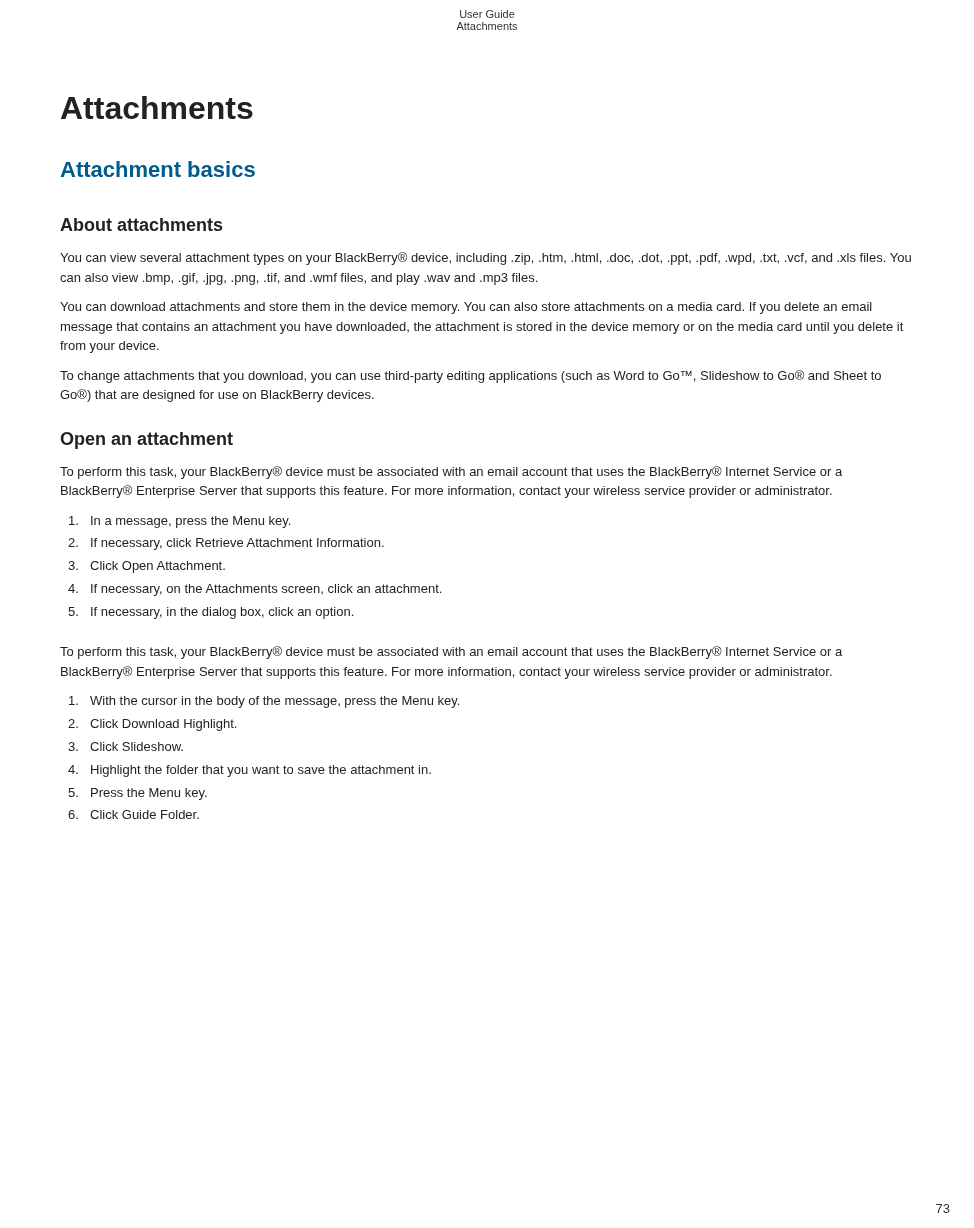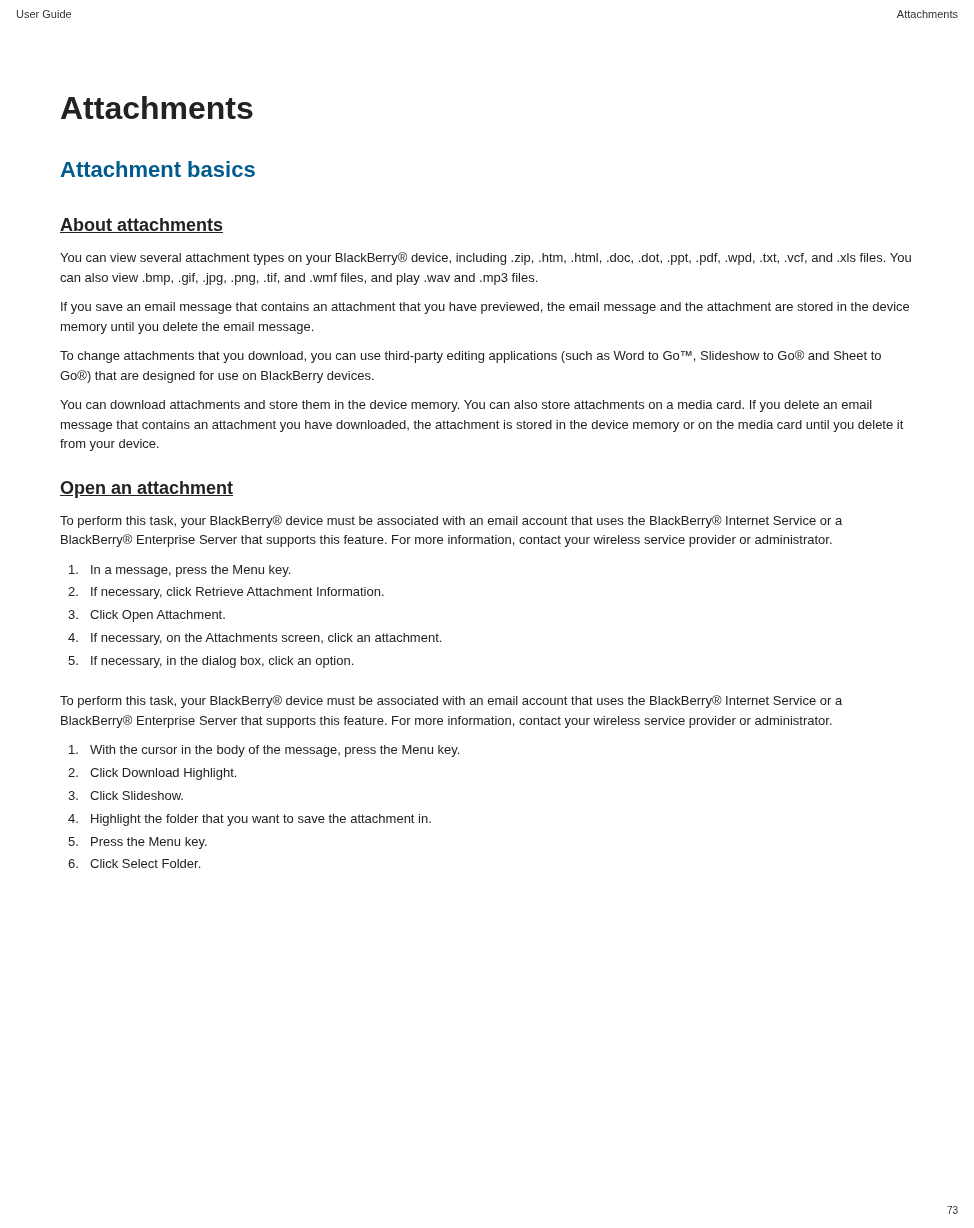"User Guide" * { flex-direction: none -> column }
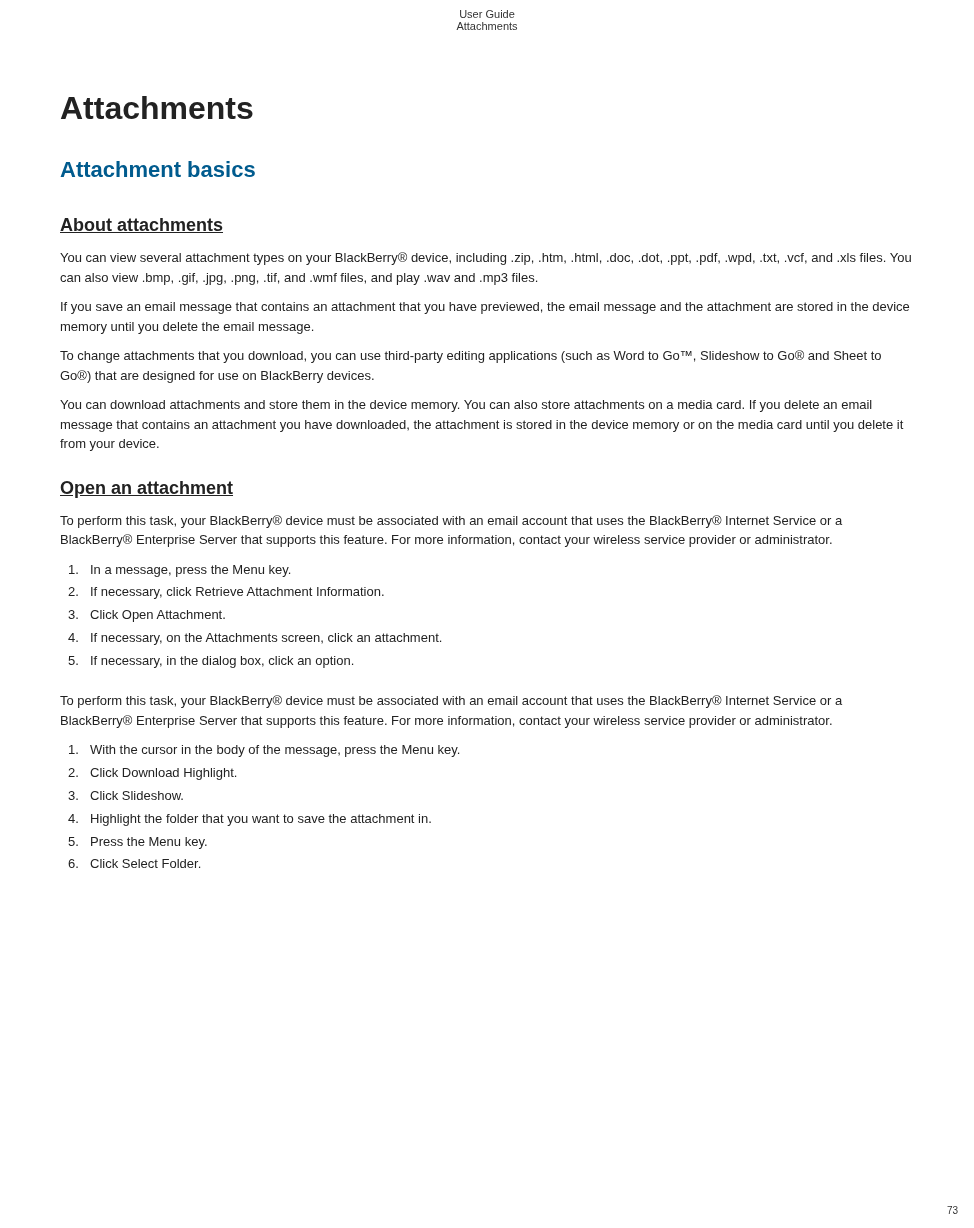"About attachments" .subsection-heading { text-decoration: underline -> none }
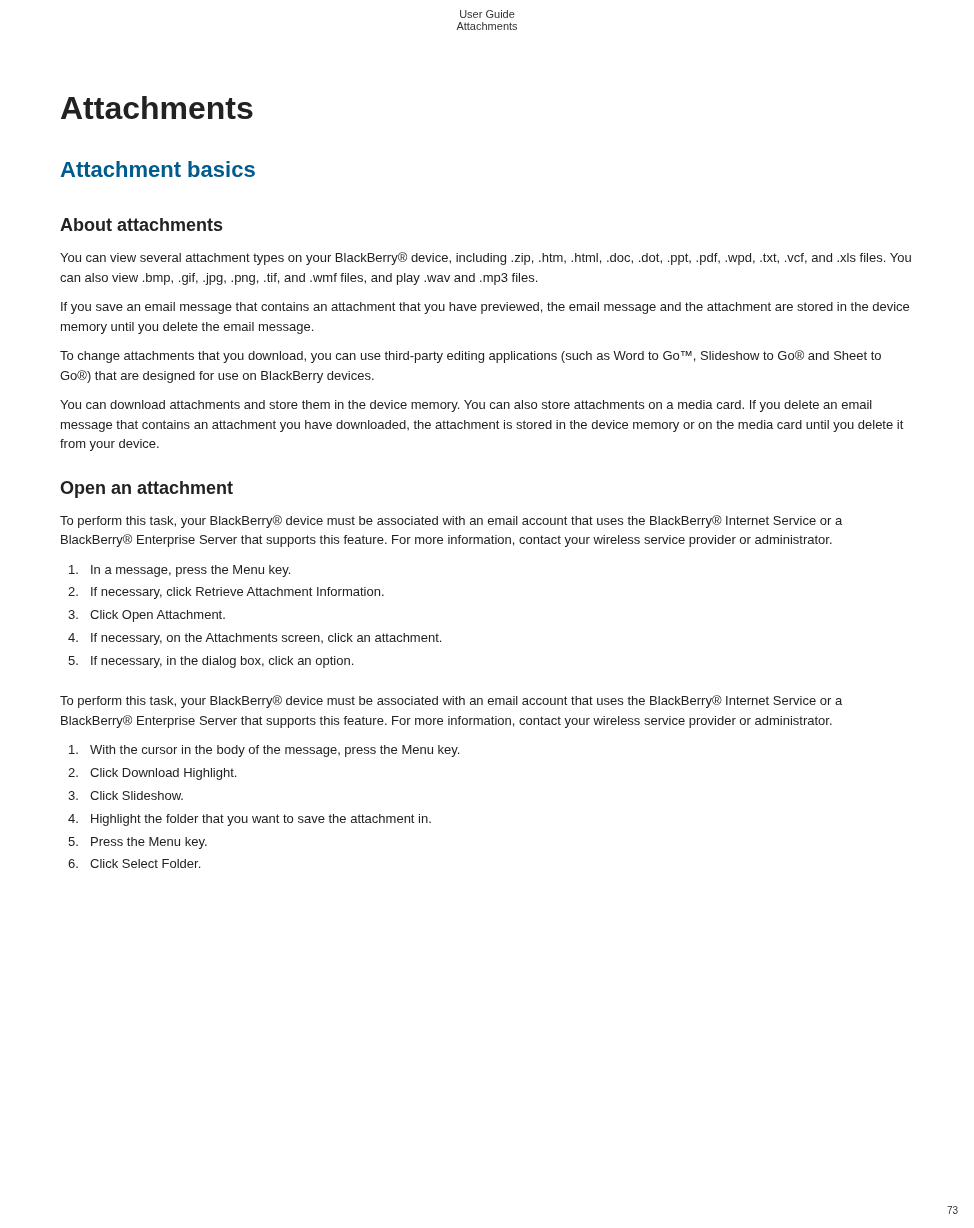"If you save an email" p.body-text { html: <p>If you save an email message that contains an attachment that you have previewed, the email message and the attachment are stored in the device memory until you delete the email message.</p> -> none }
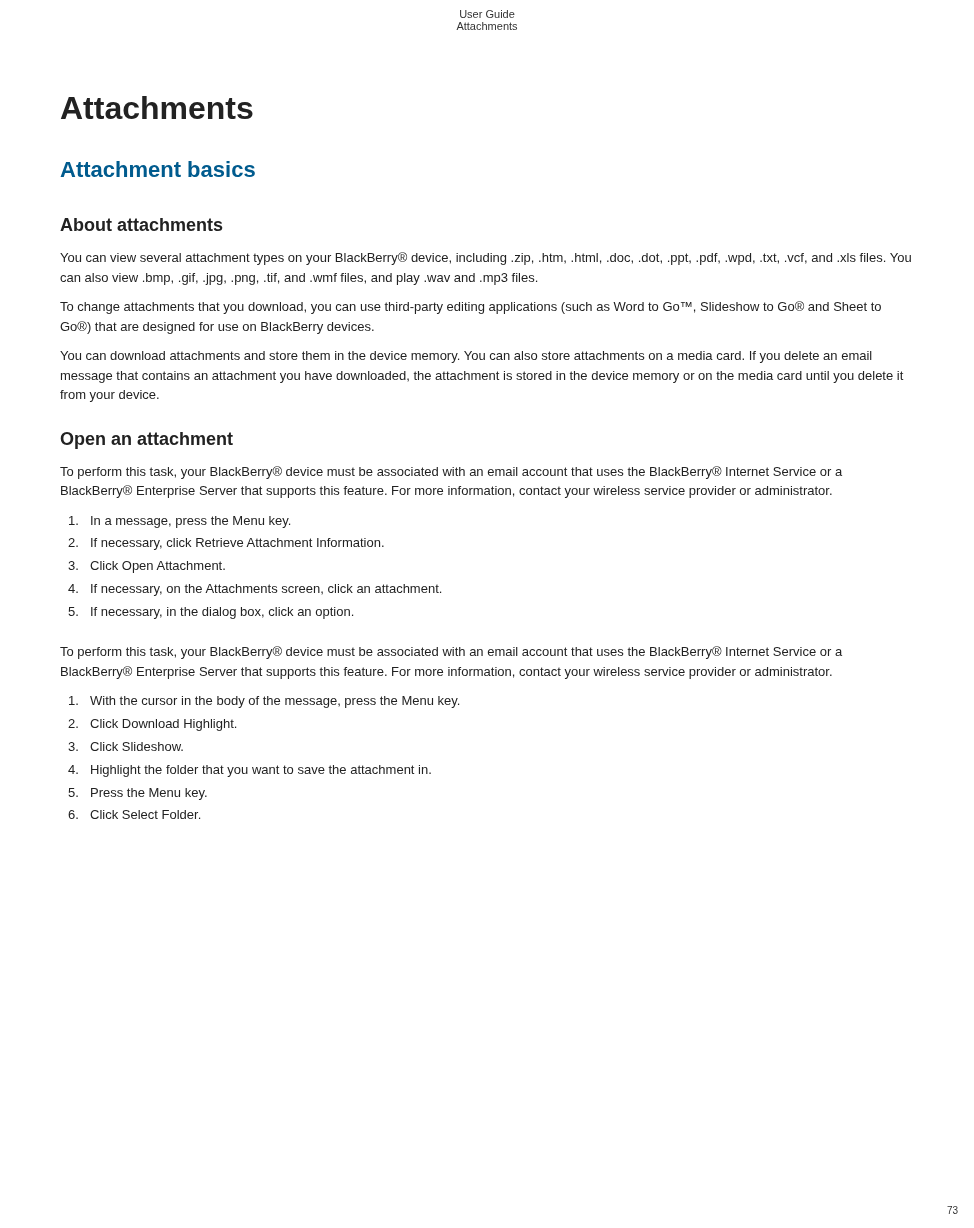"To change attachments that you" p.body-text { order: before "You can download attachments and" -> after "You can download attachments and" }
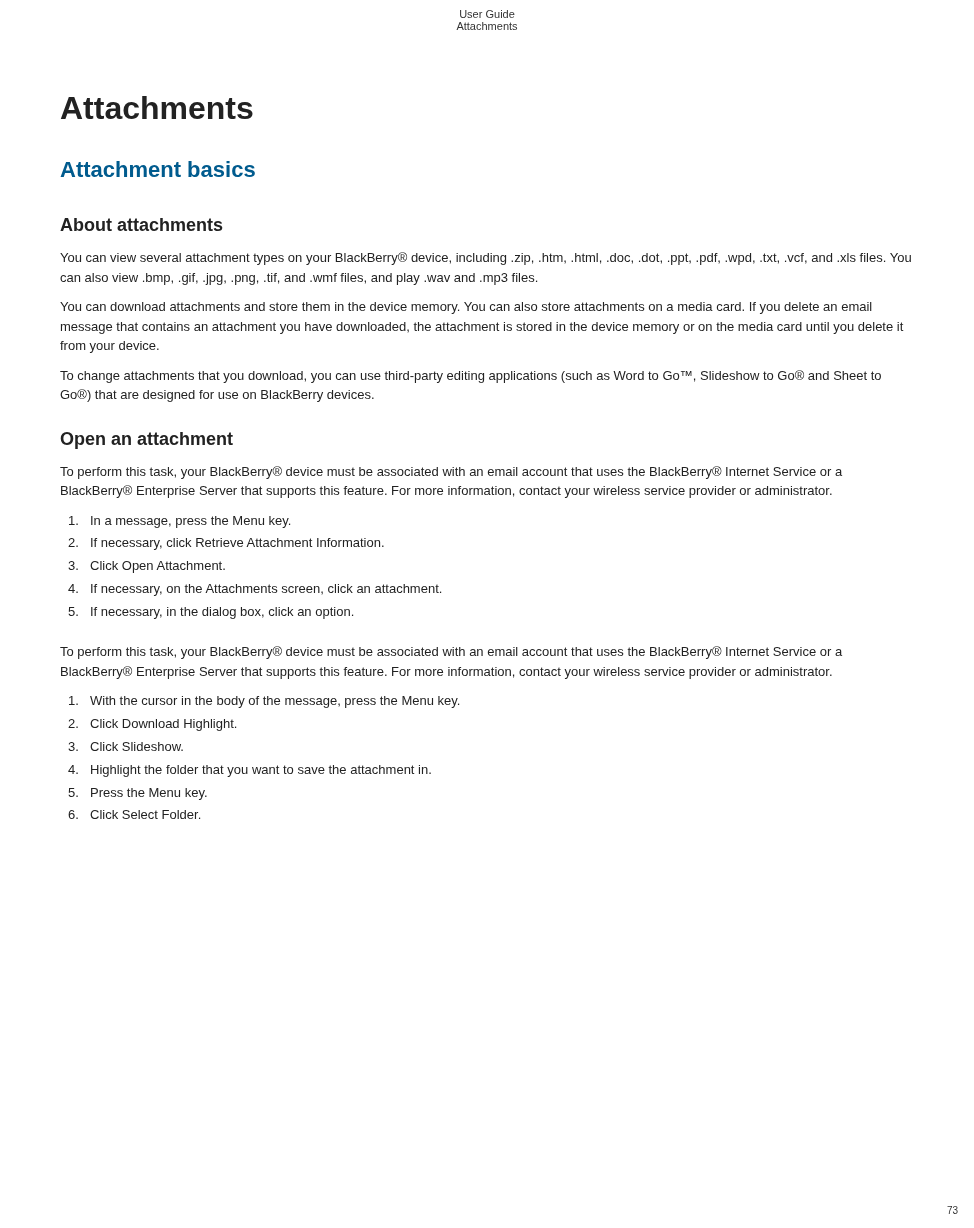"Select Folder" strong.bold-text { text: Select -> Guide }
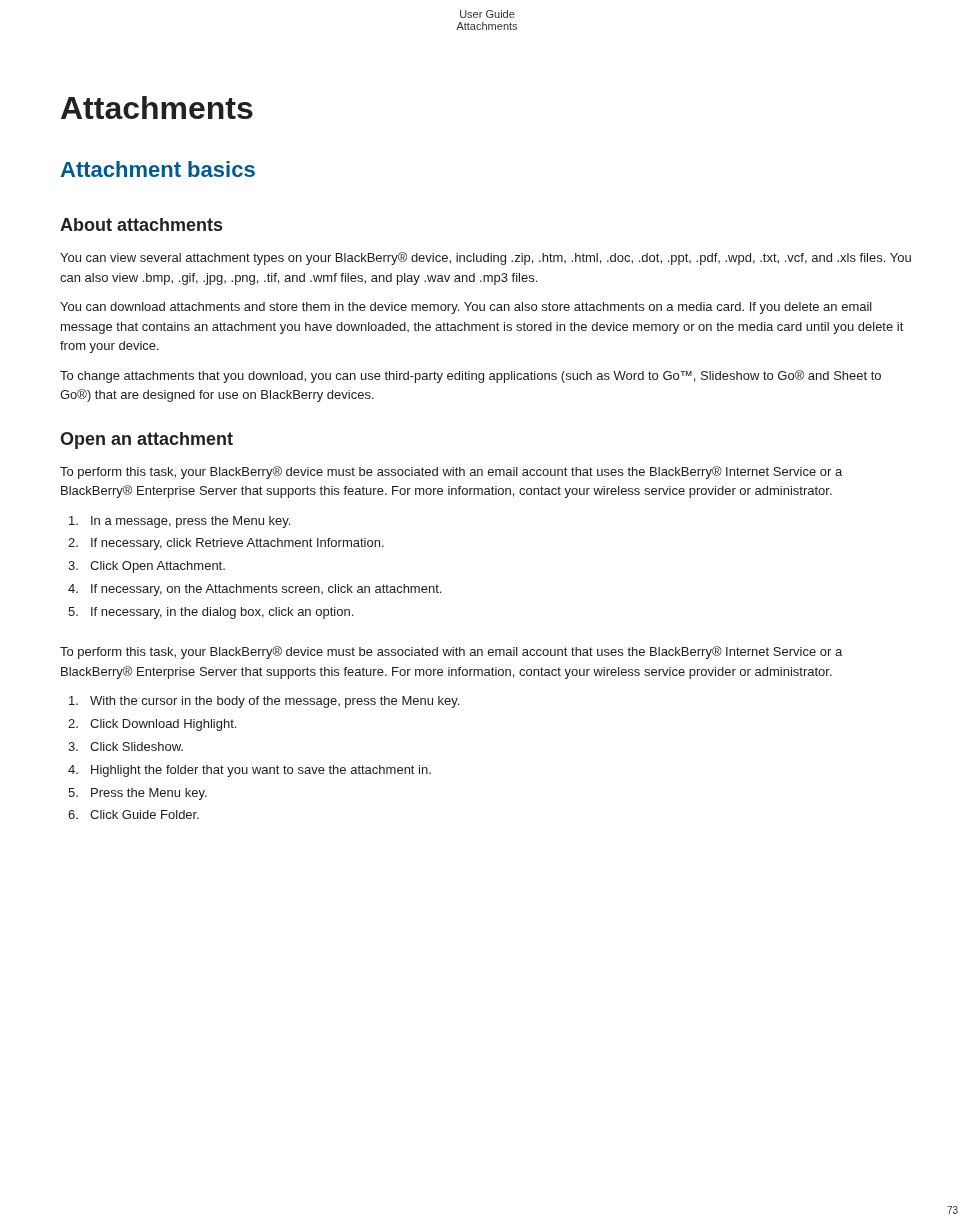"73" .page-footer { font-size: 10px -> 13px; right: 16px -> 24px }
